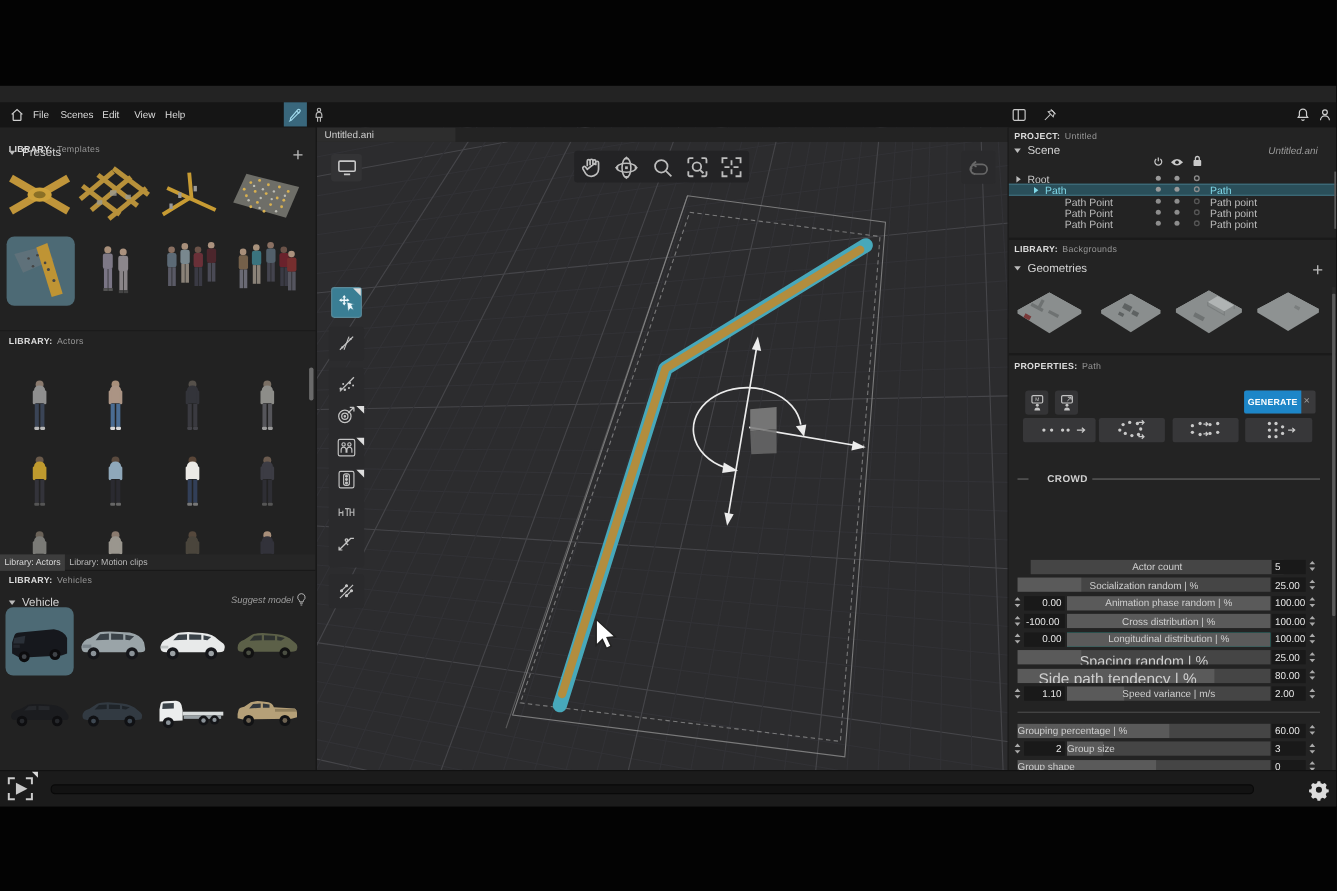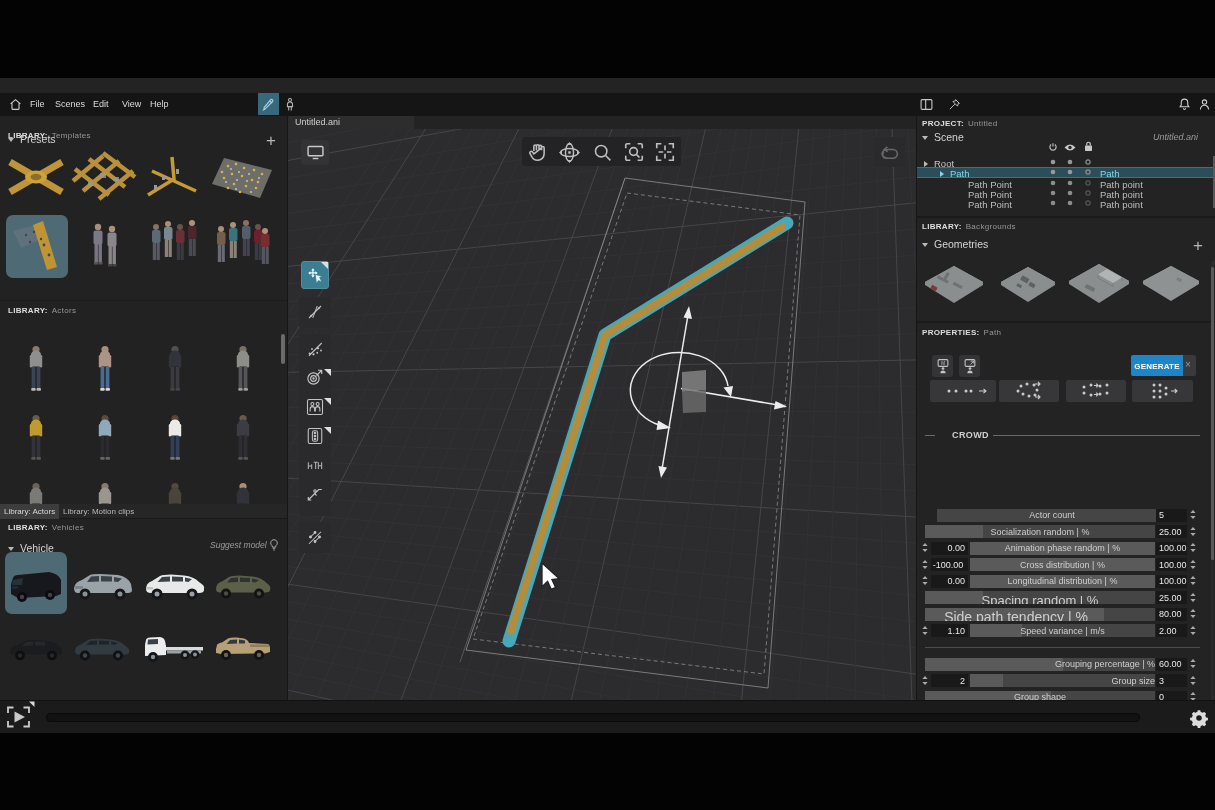"Grouping percentage | %" div { text-align: right -> left }
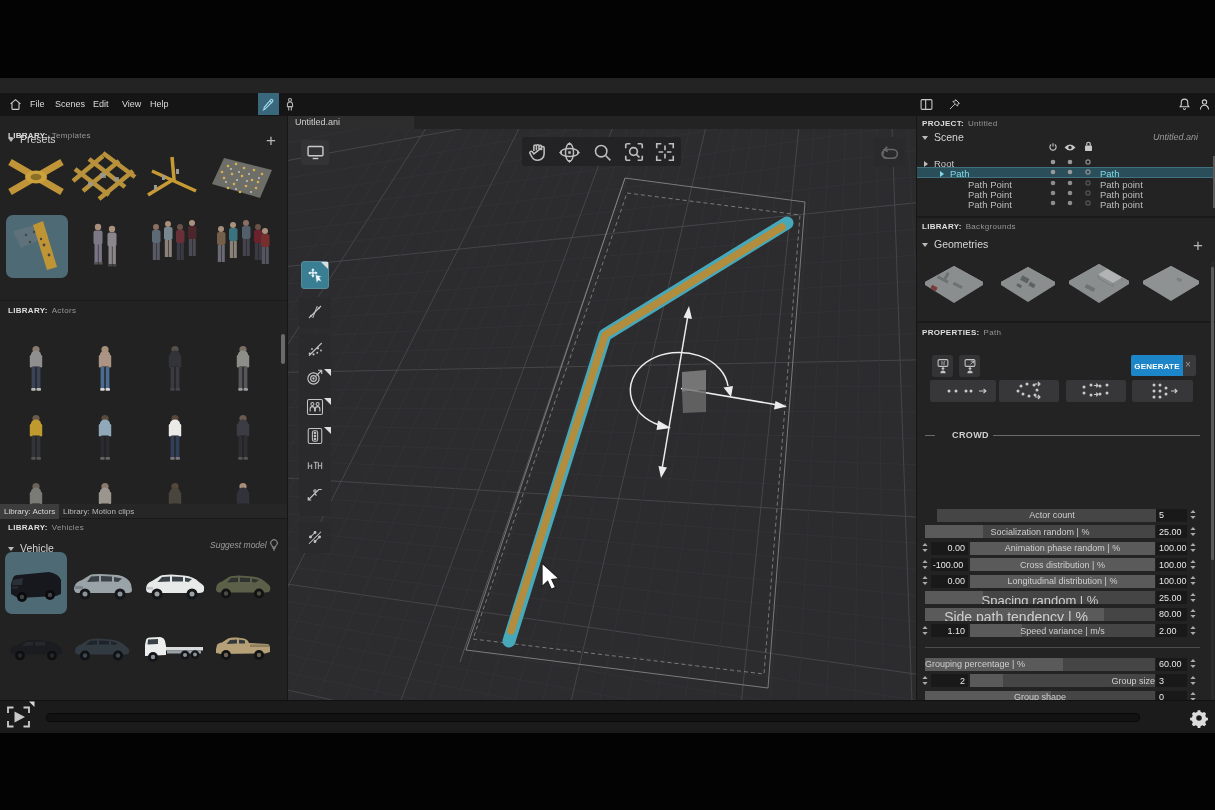"Group size" div { text-align: right -> left }
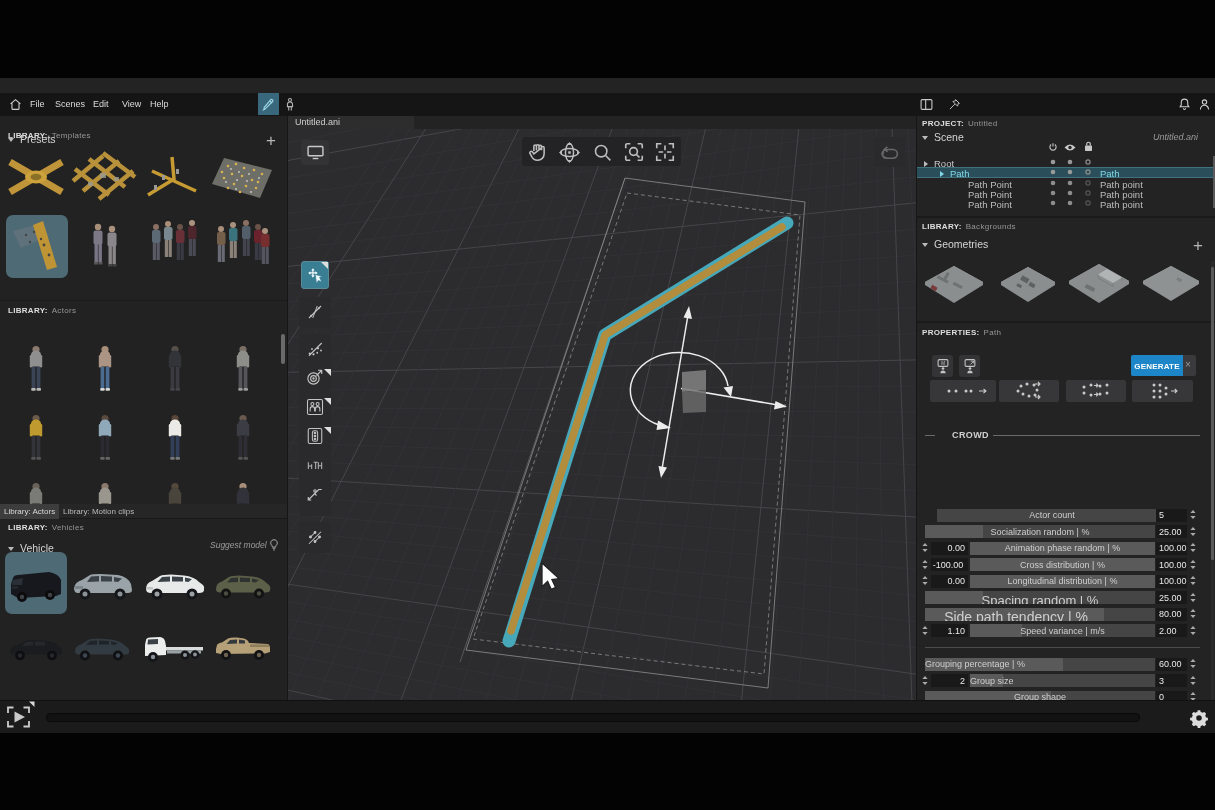"Group shape" div { text-align: center -> none }
